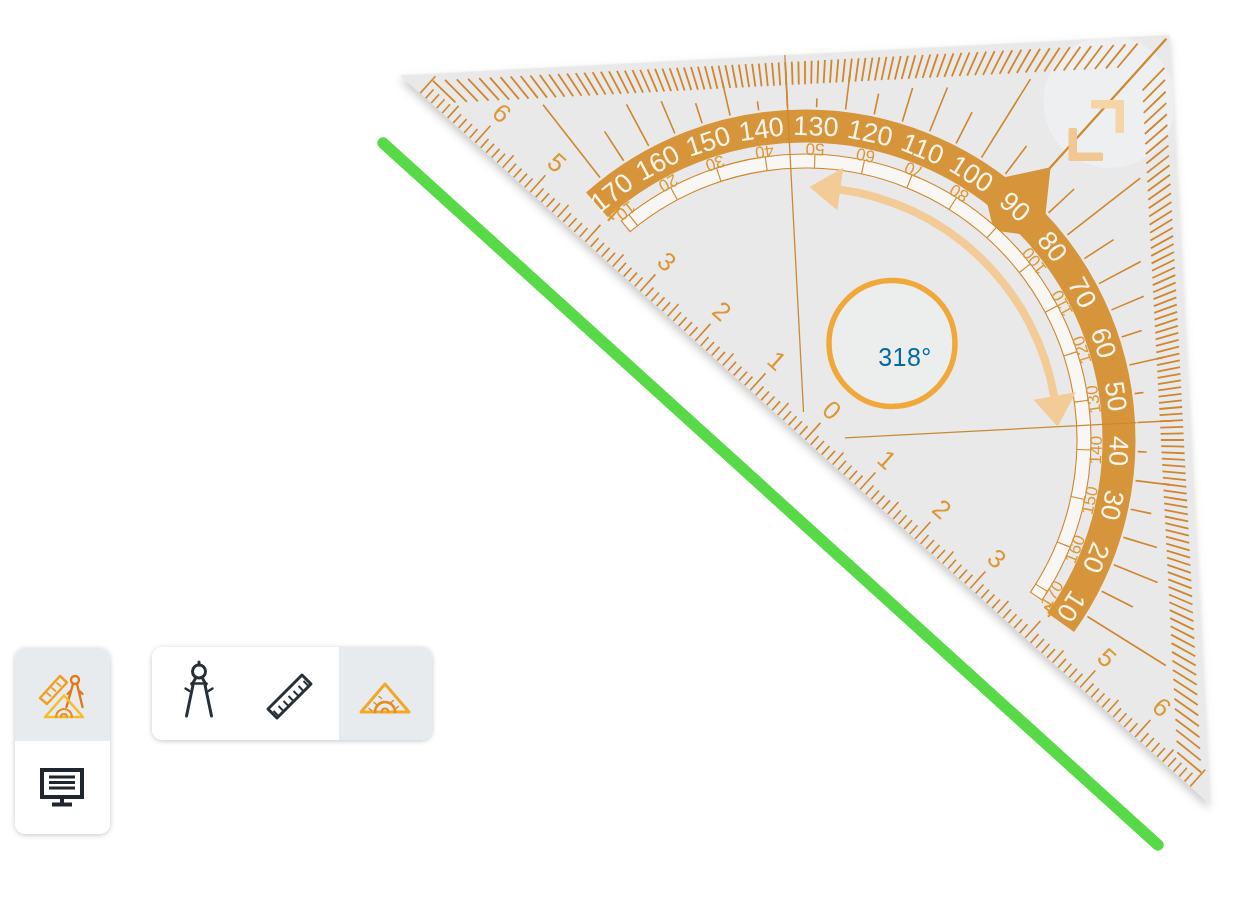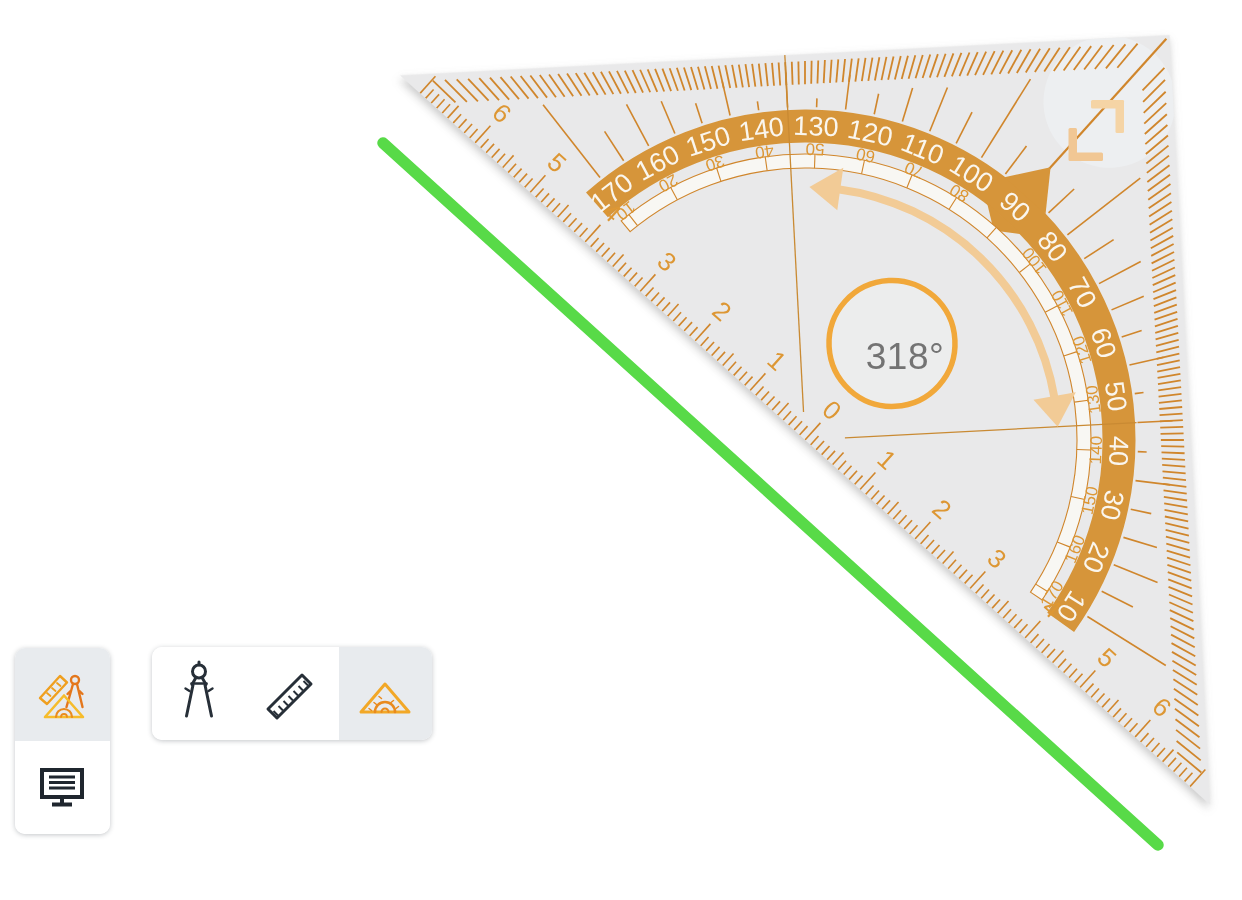"318°" #angle-badge { color: #737373 -> #0369a1; font-size: 37px -> 25px }
